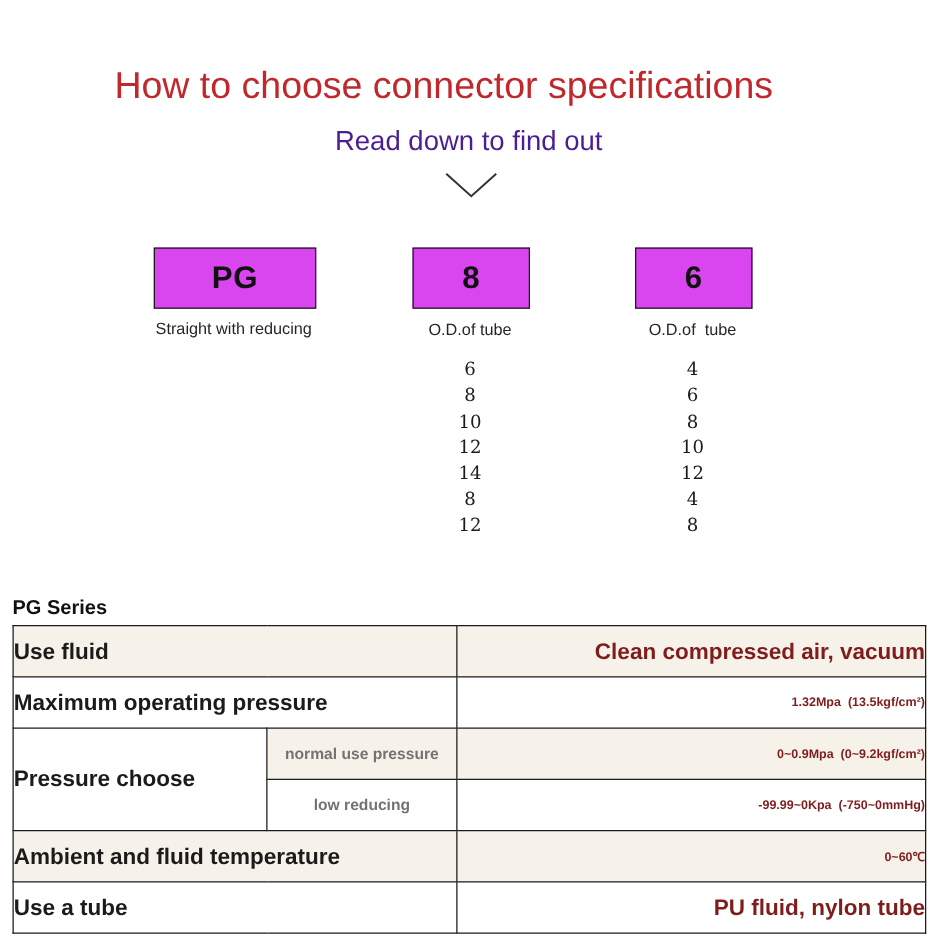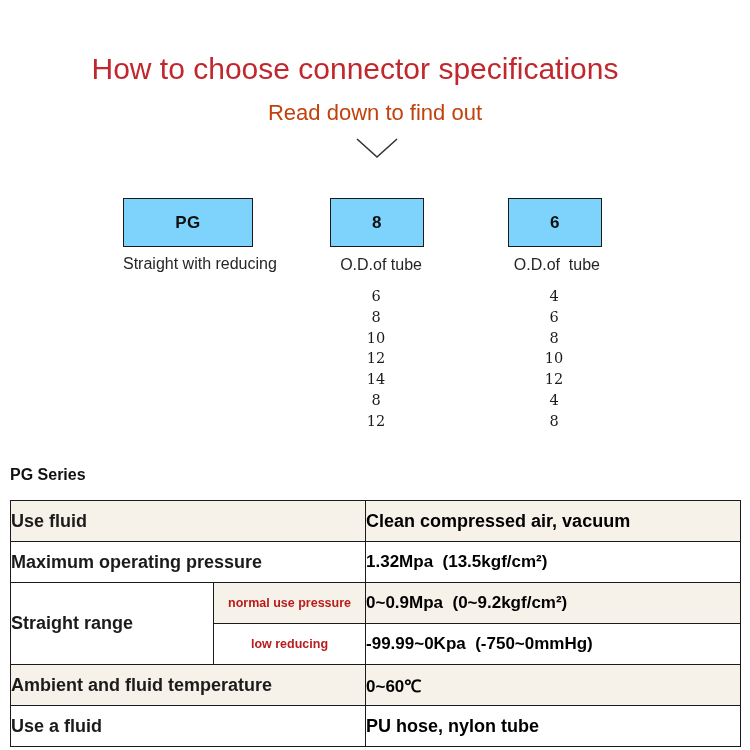"Read down to find out" .subtitle { color: #c2410c -> #4c1d95 }
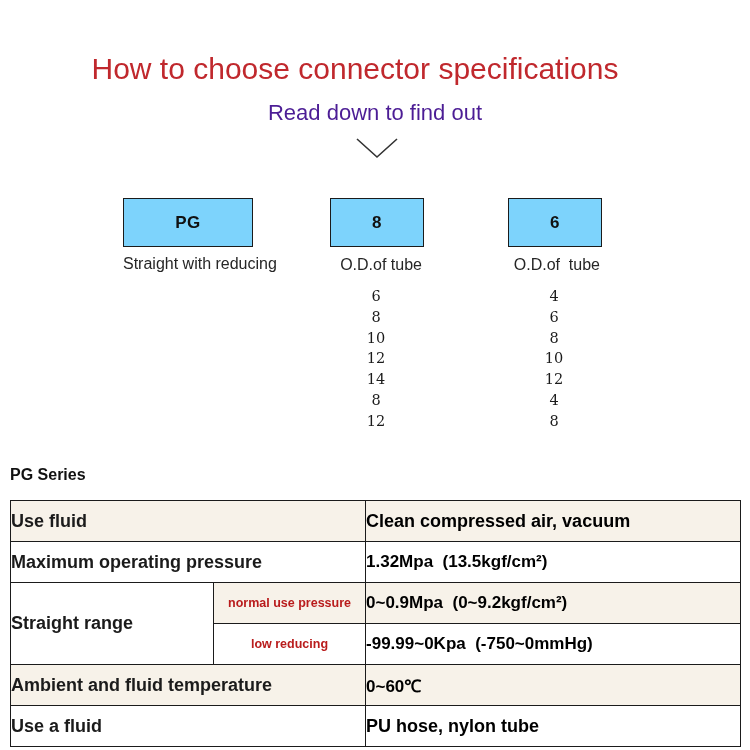"PG" .codebox { background: #7dd3fc -> #d946ef; font-size: 17px -> 25px }
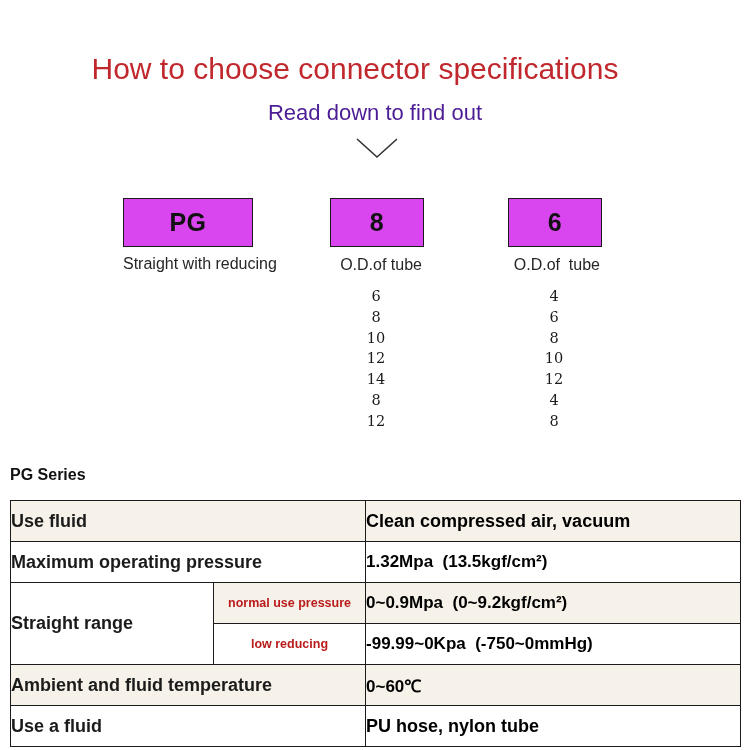"Straight with reducing" .boxcaption { font-size: 16px -> 13px; text-align: right -> center }
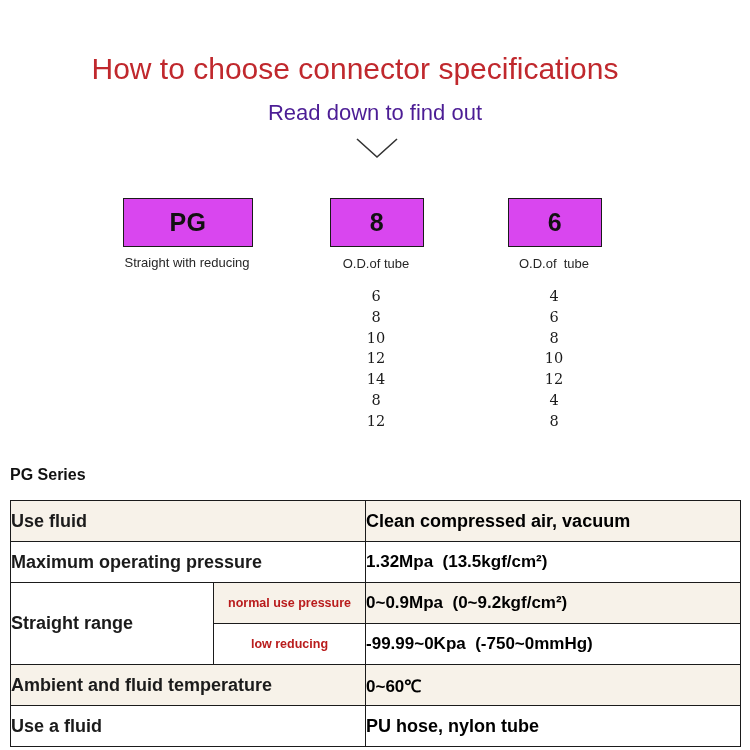"PG Series" .section-label { top: 466px -> 478px }
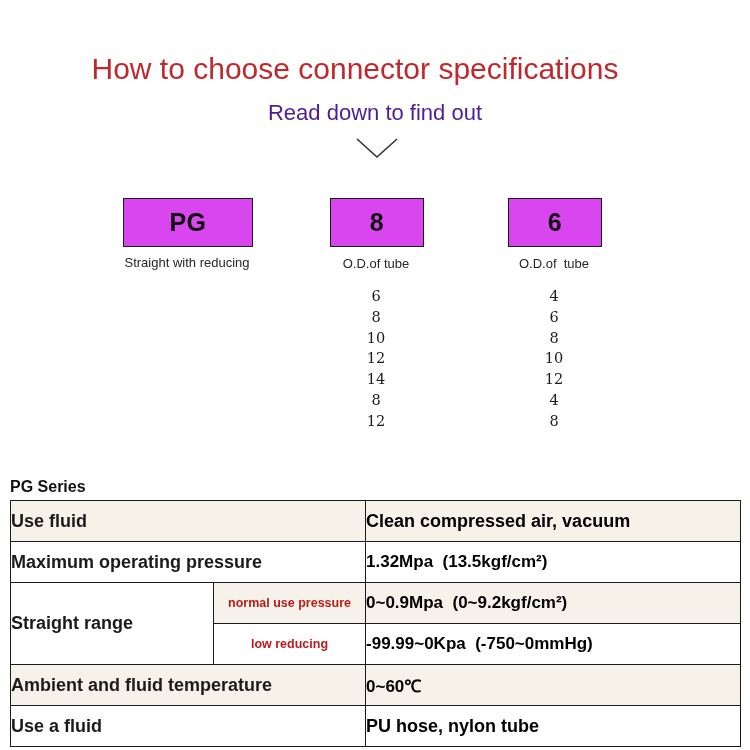"Clean compressed air, vacuum" .cell-value { color: #000000 -> #7f1d1d; text-align: left -> right }
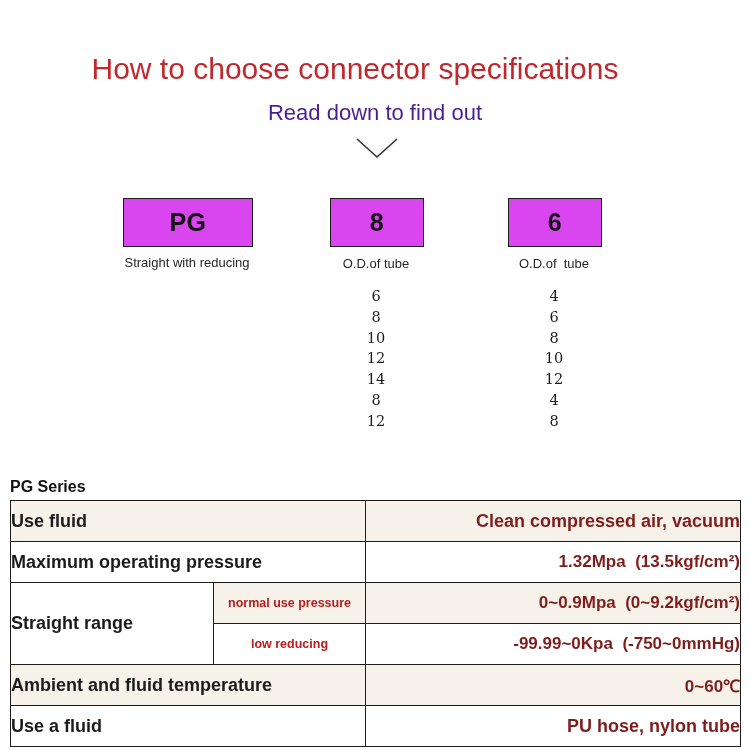"1.32Mpa (13.5kgf/cm²)" .cell-value.small { font-size: 17px -> 10px }
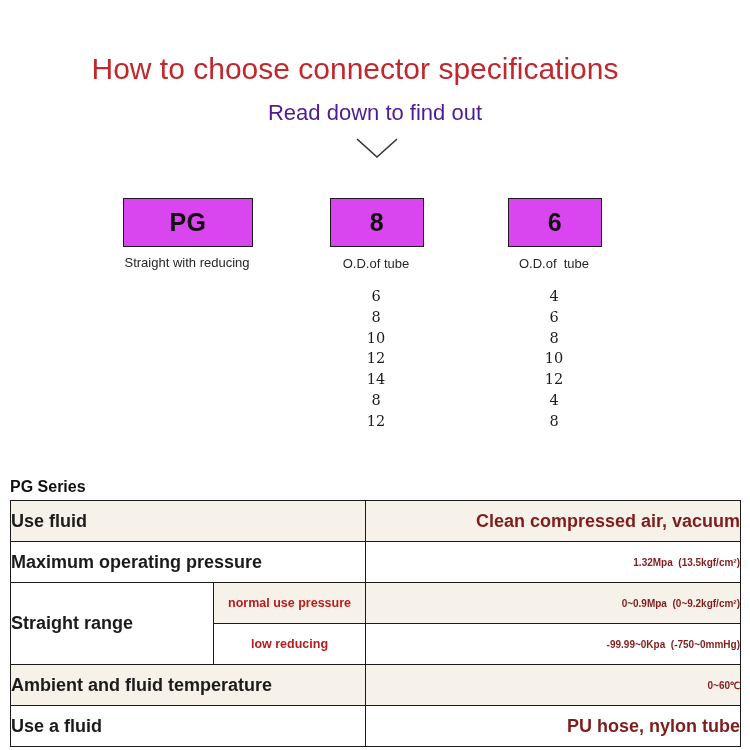"normal use pressure" .cell-sub { color: #b91c1c -> #737373 }
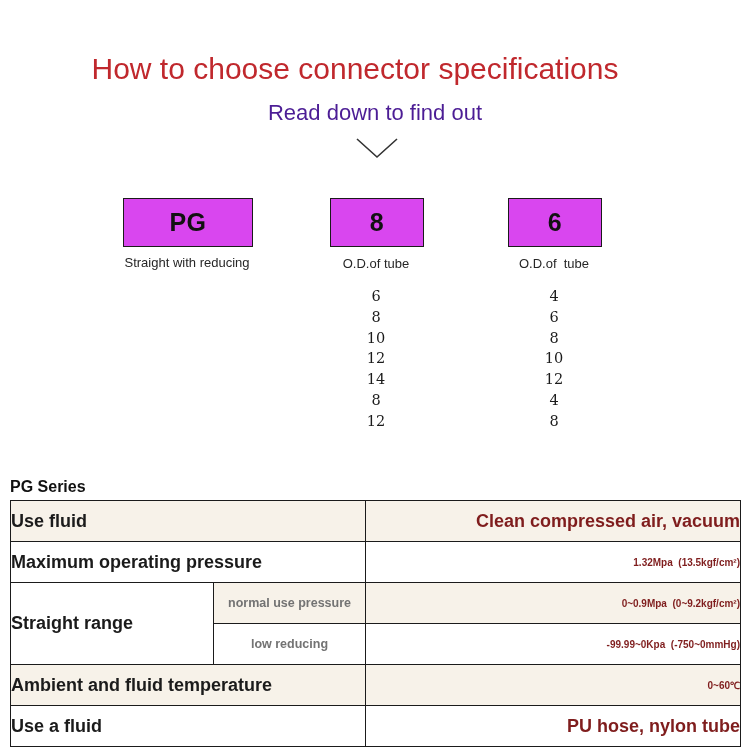"Straight range" td.cell-label { text: Straight range -> Pressure choose }
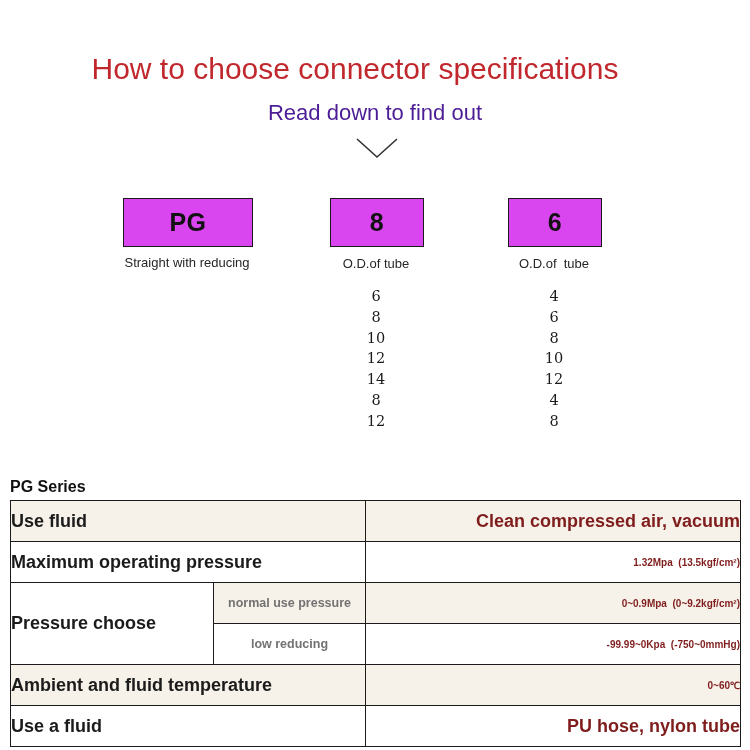"Use a fluid" td.cell-label { text: fluid -> tube }
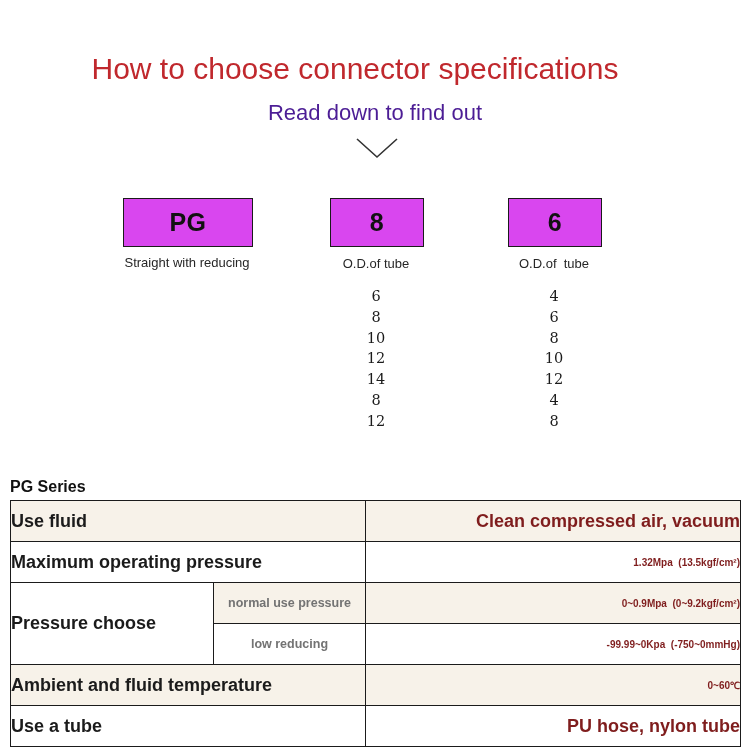"PU hose, nylon tube" td.cell-value { text: hose -> fluid }
